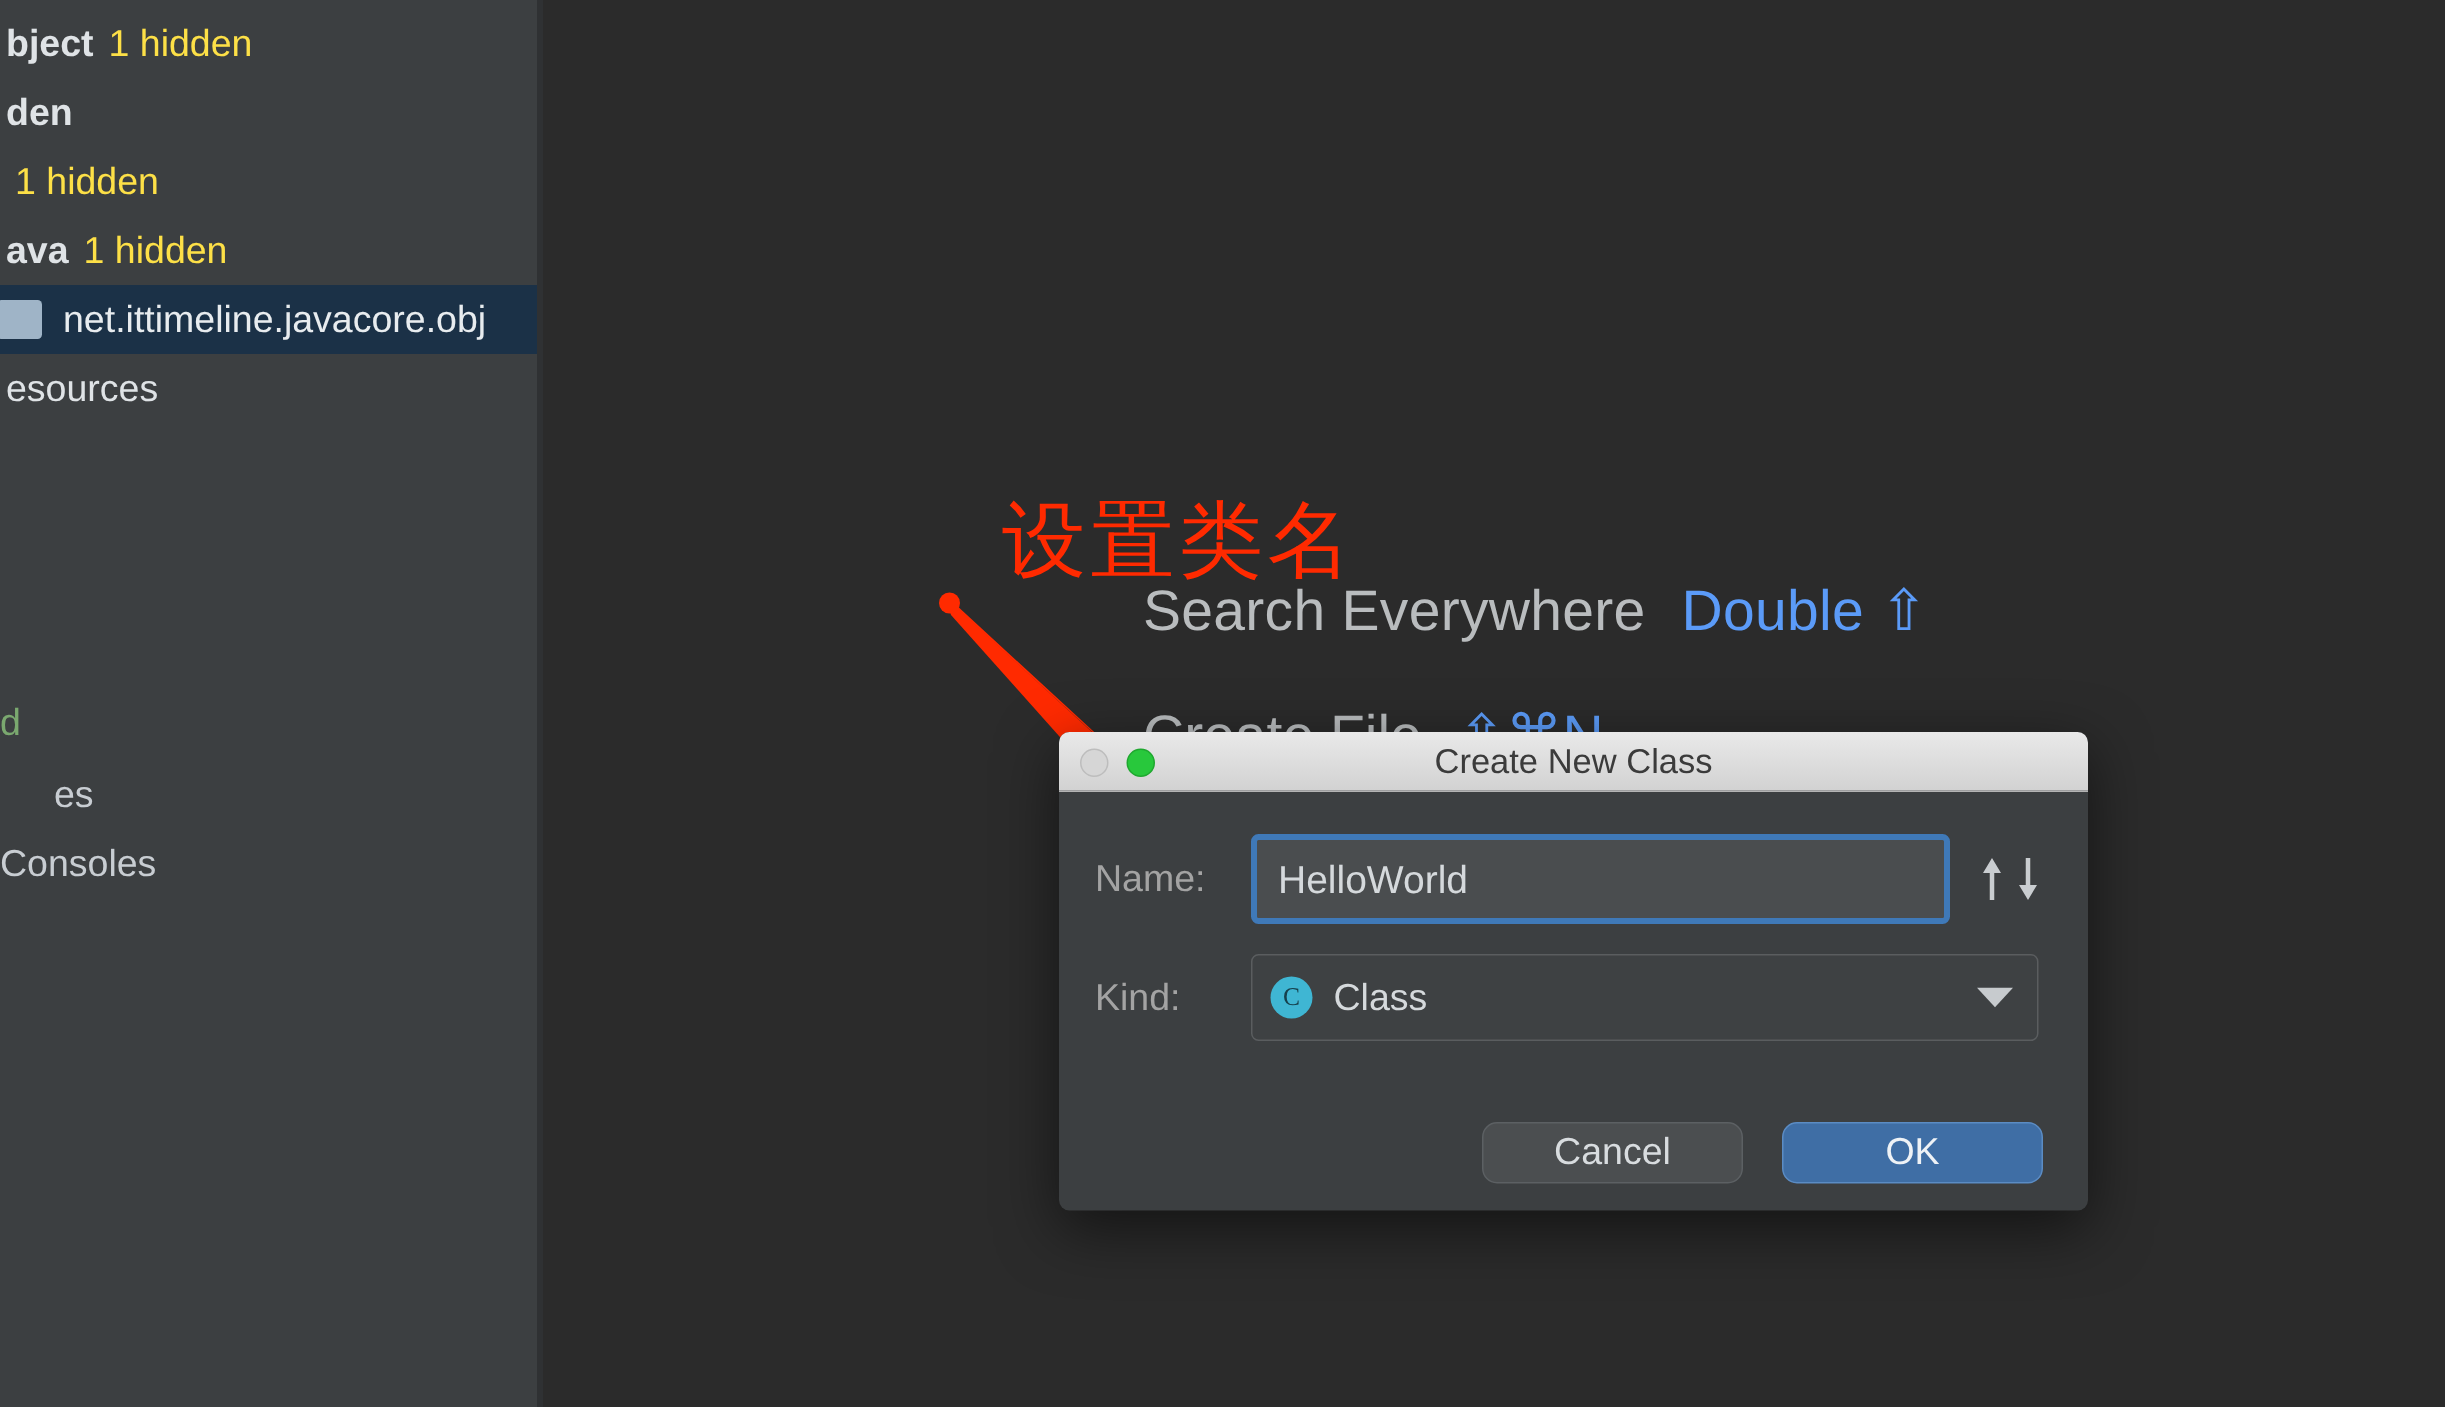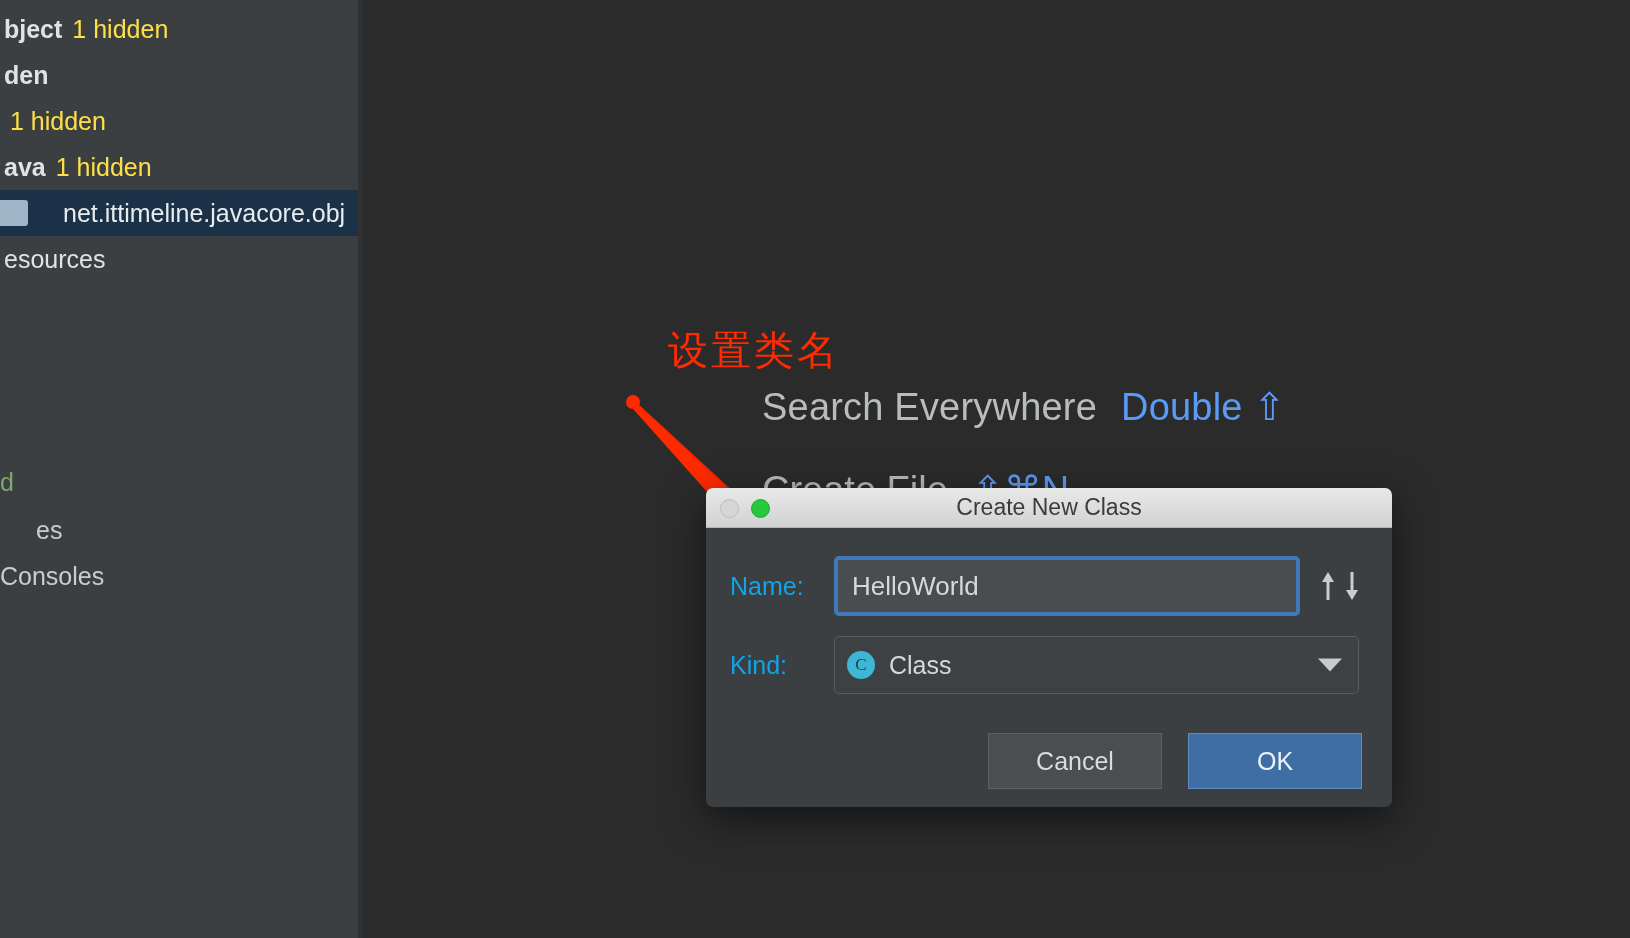"net.ittimeline.javacore.obj" div.tree-row { gap: 21px -> none }
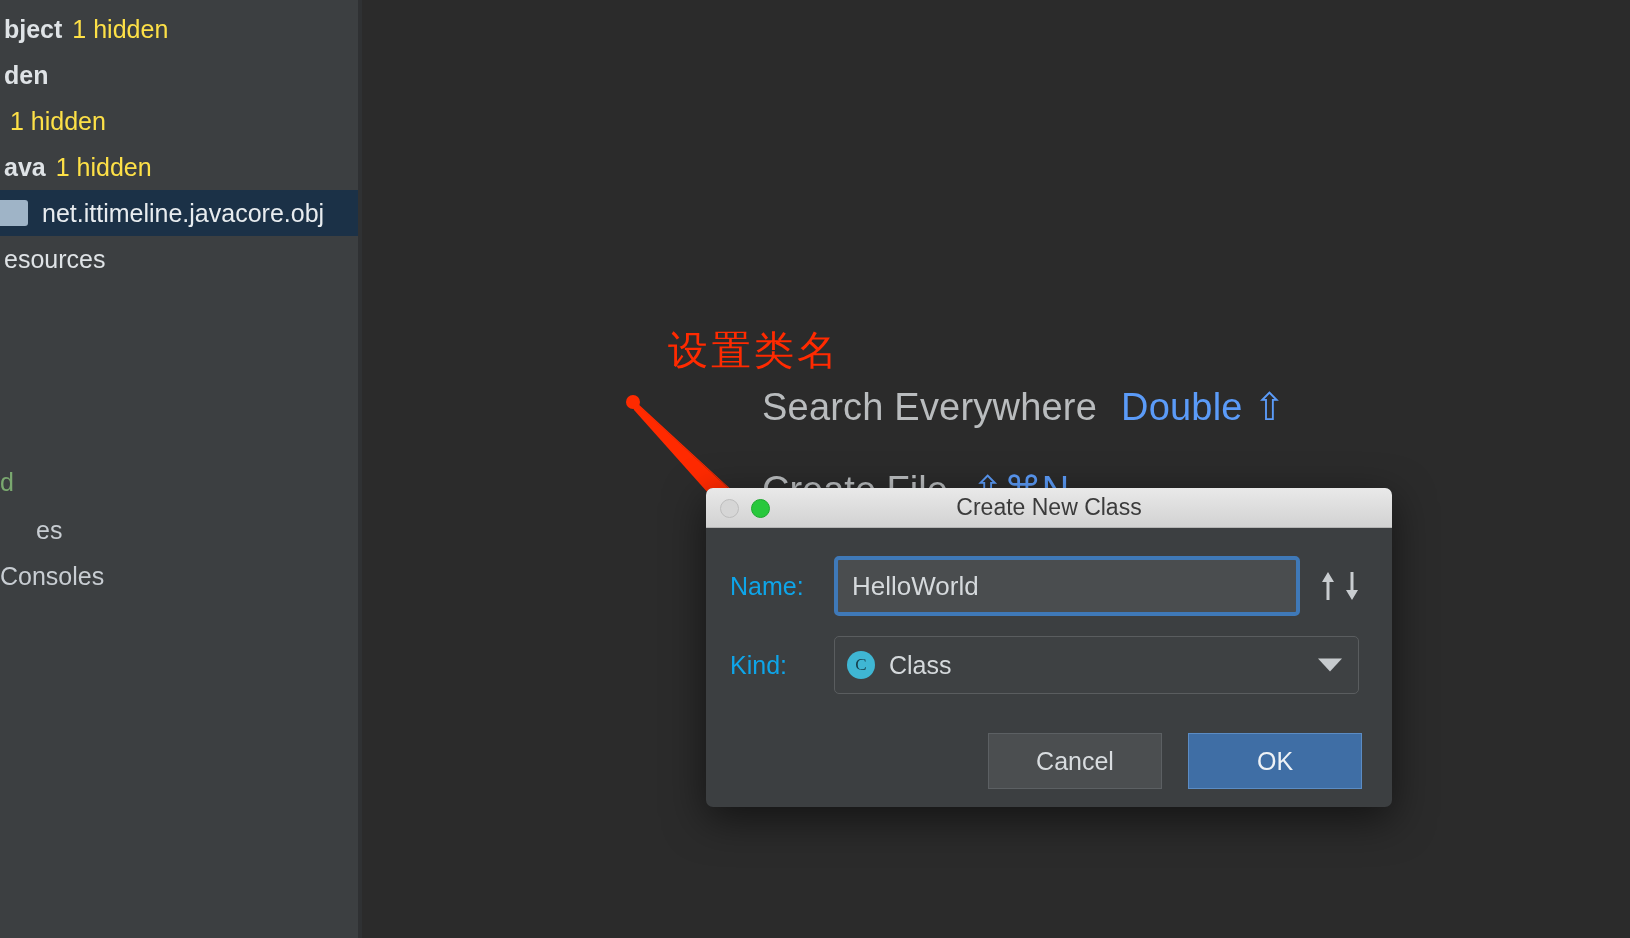"设置类名" .annot-text { font-size: 40px -> 56px }
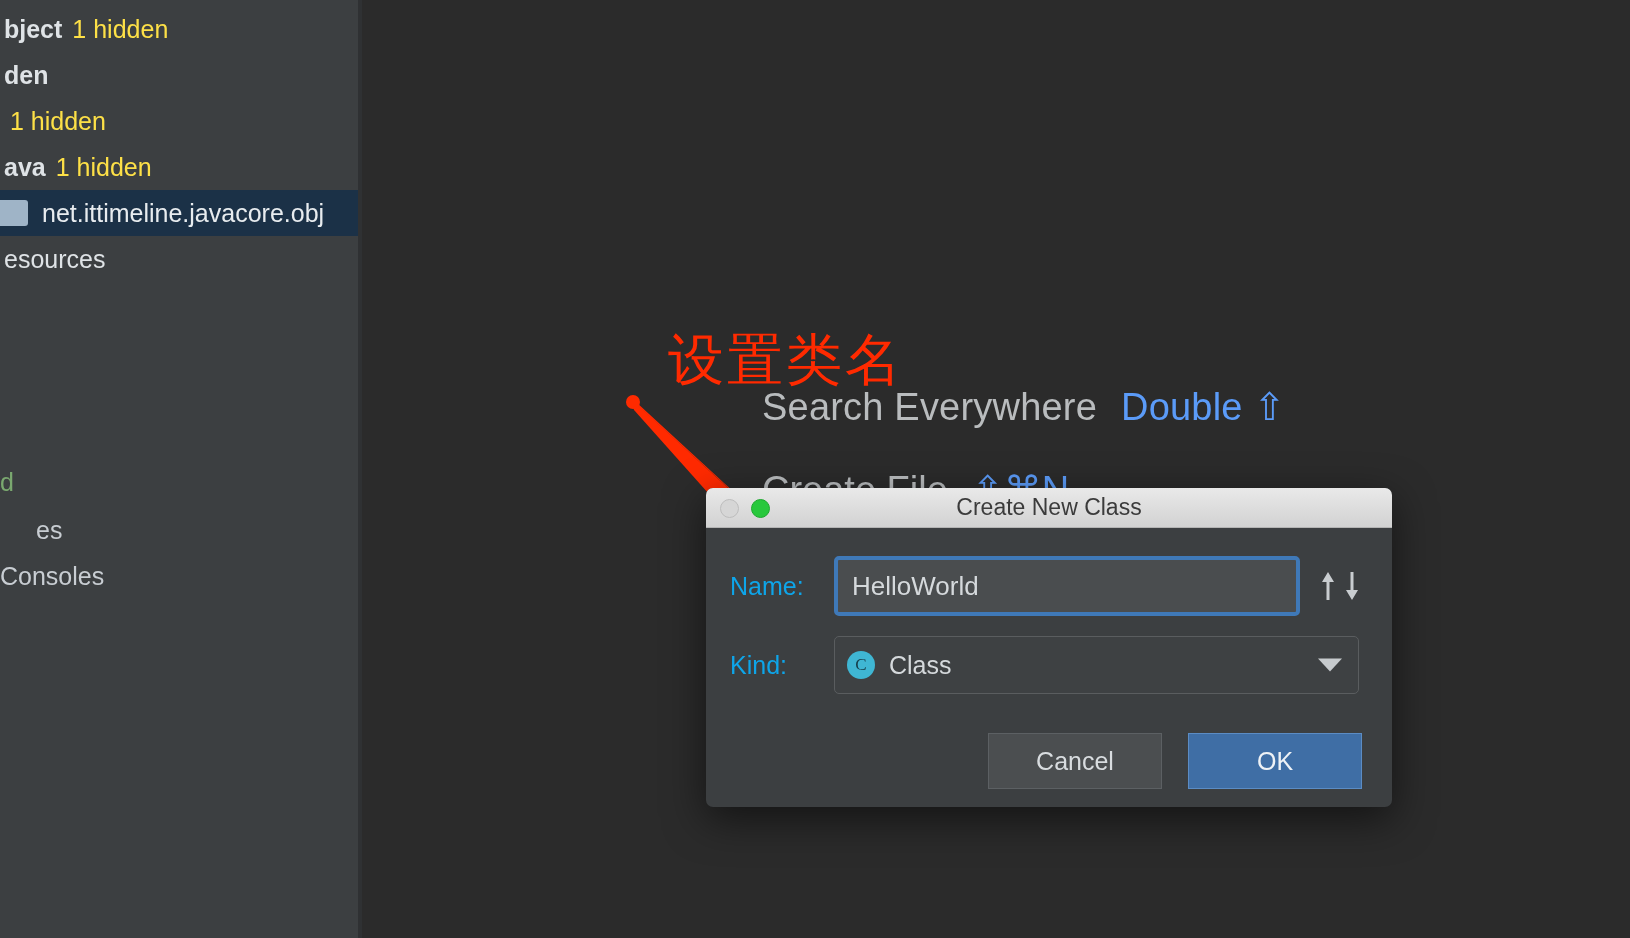"Name:" .form-label { color: #0ea5e9 -> #a3a3a3 }
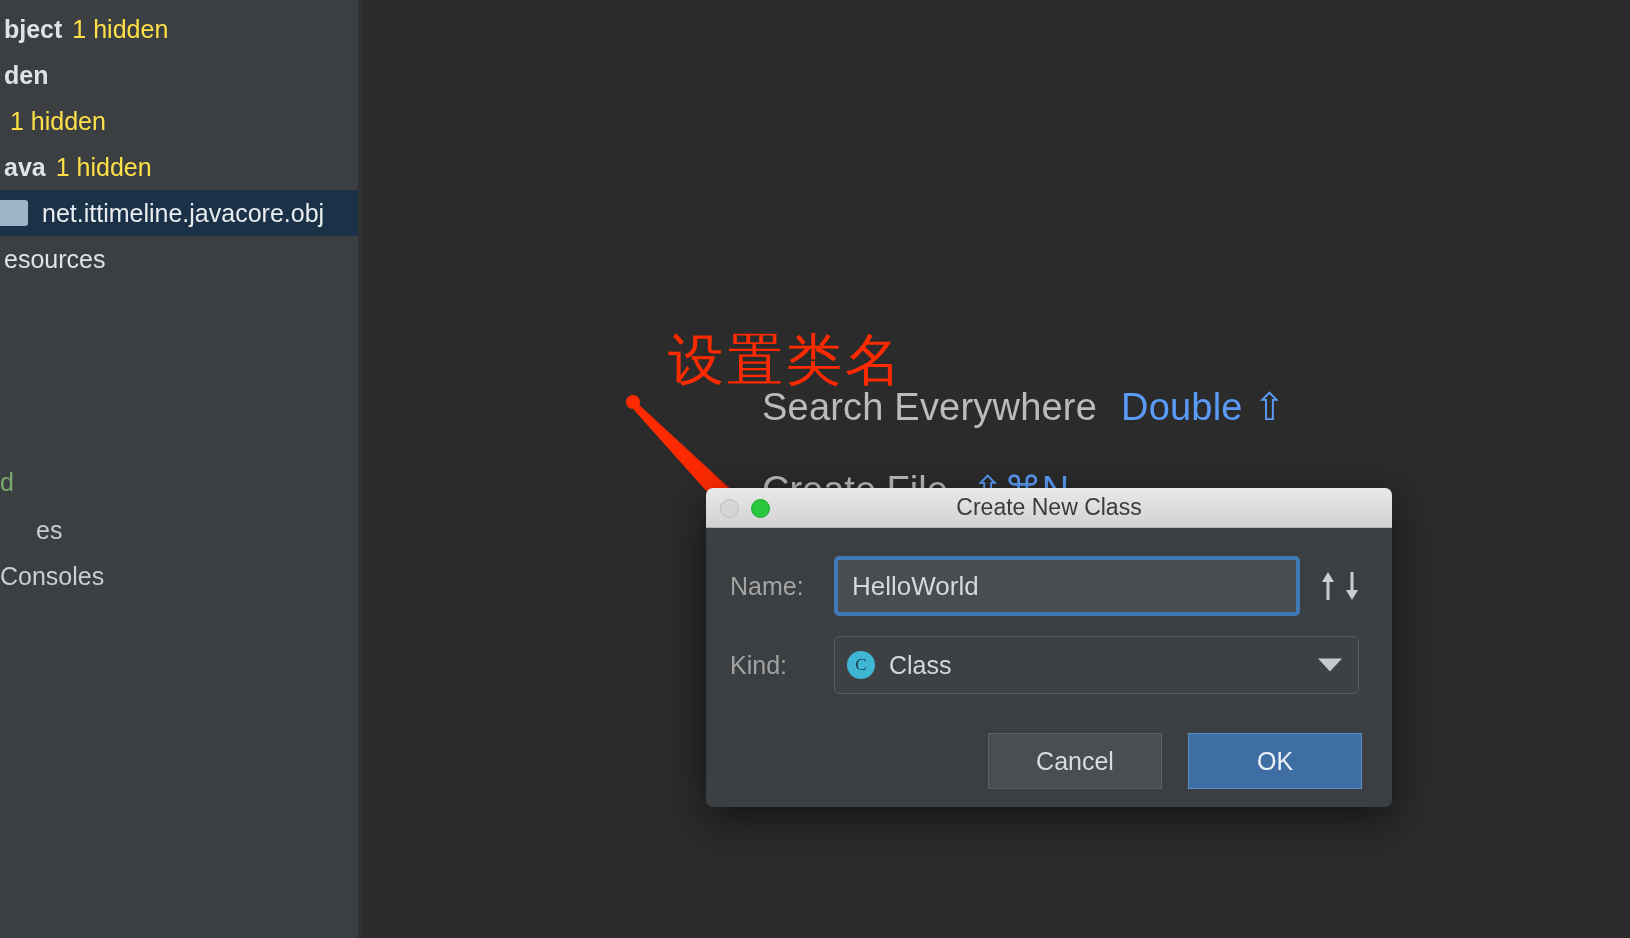"Cancel" .btn { border-radius: 0 -> 10px; height: 56px -> 41px }
